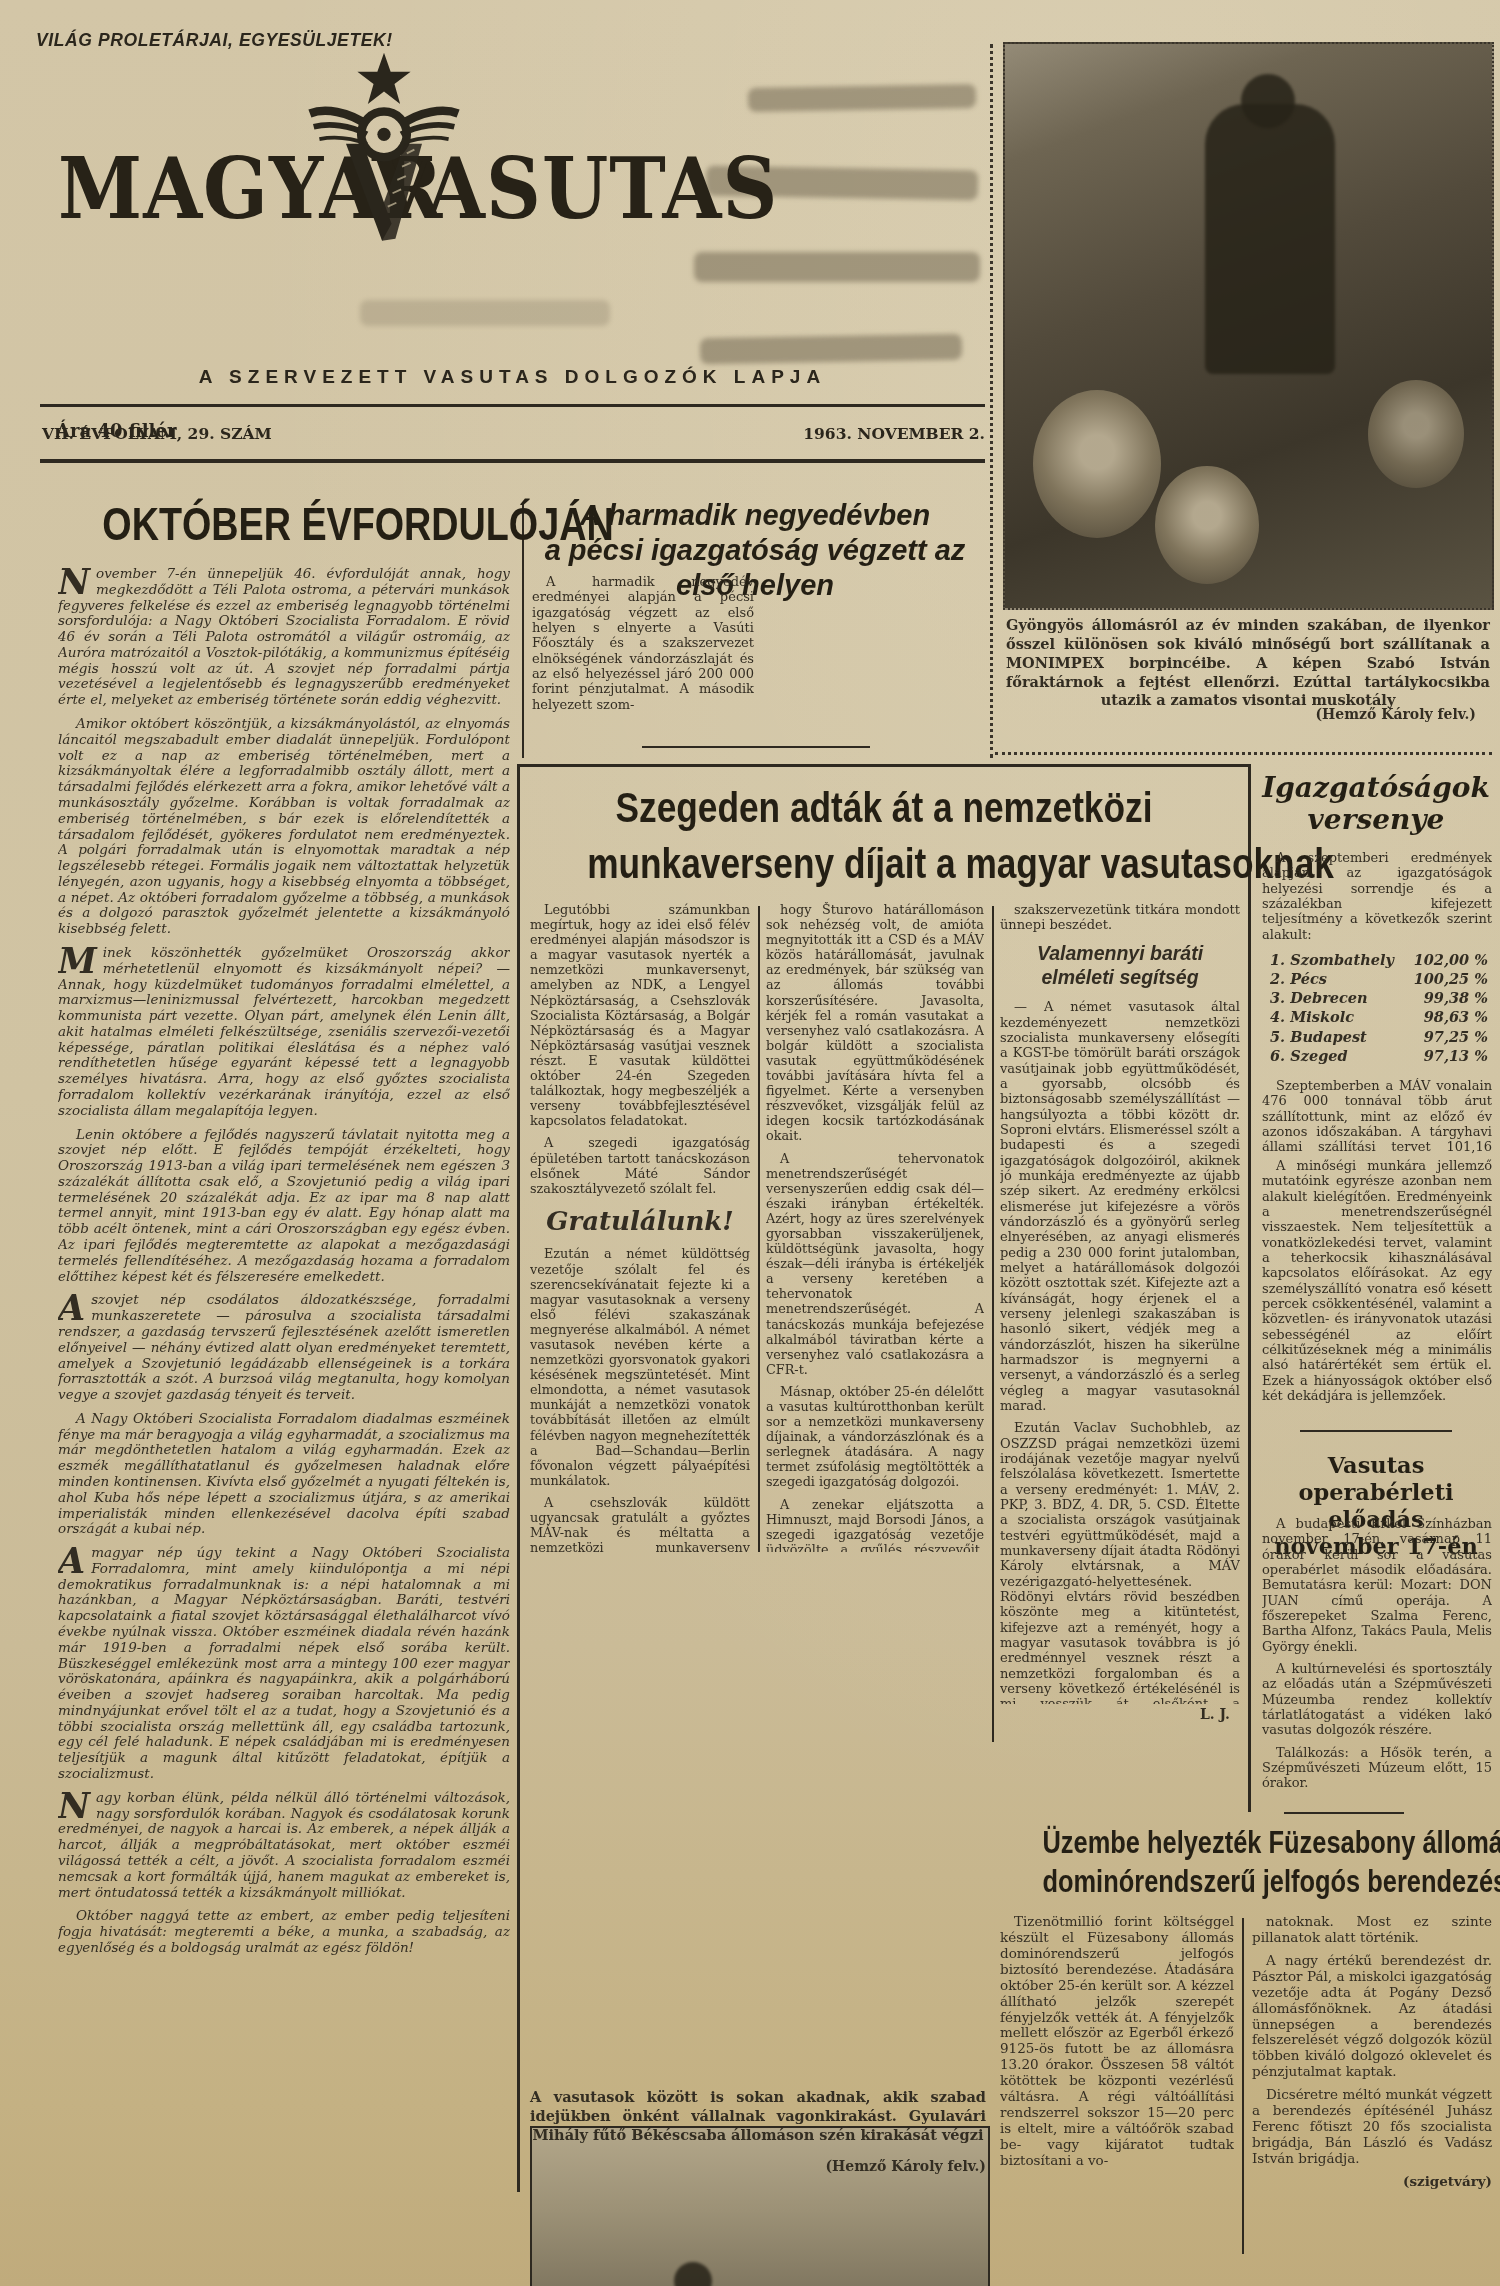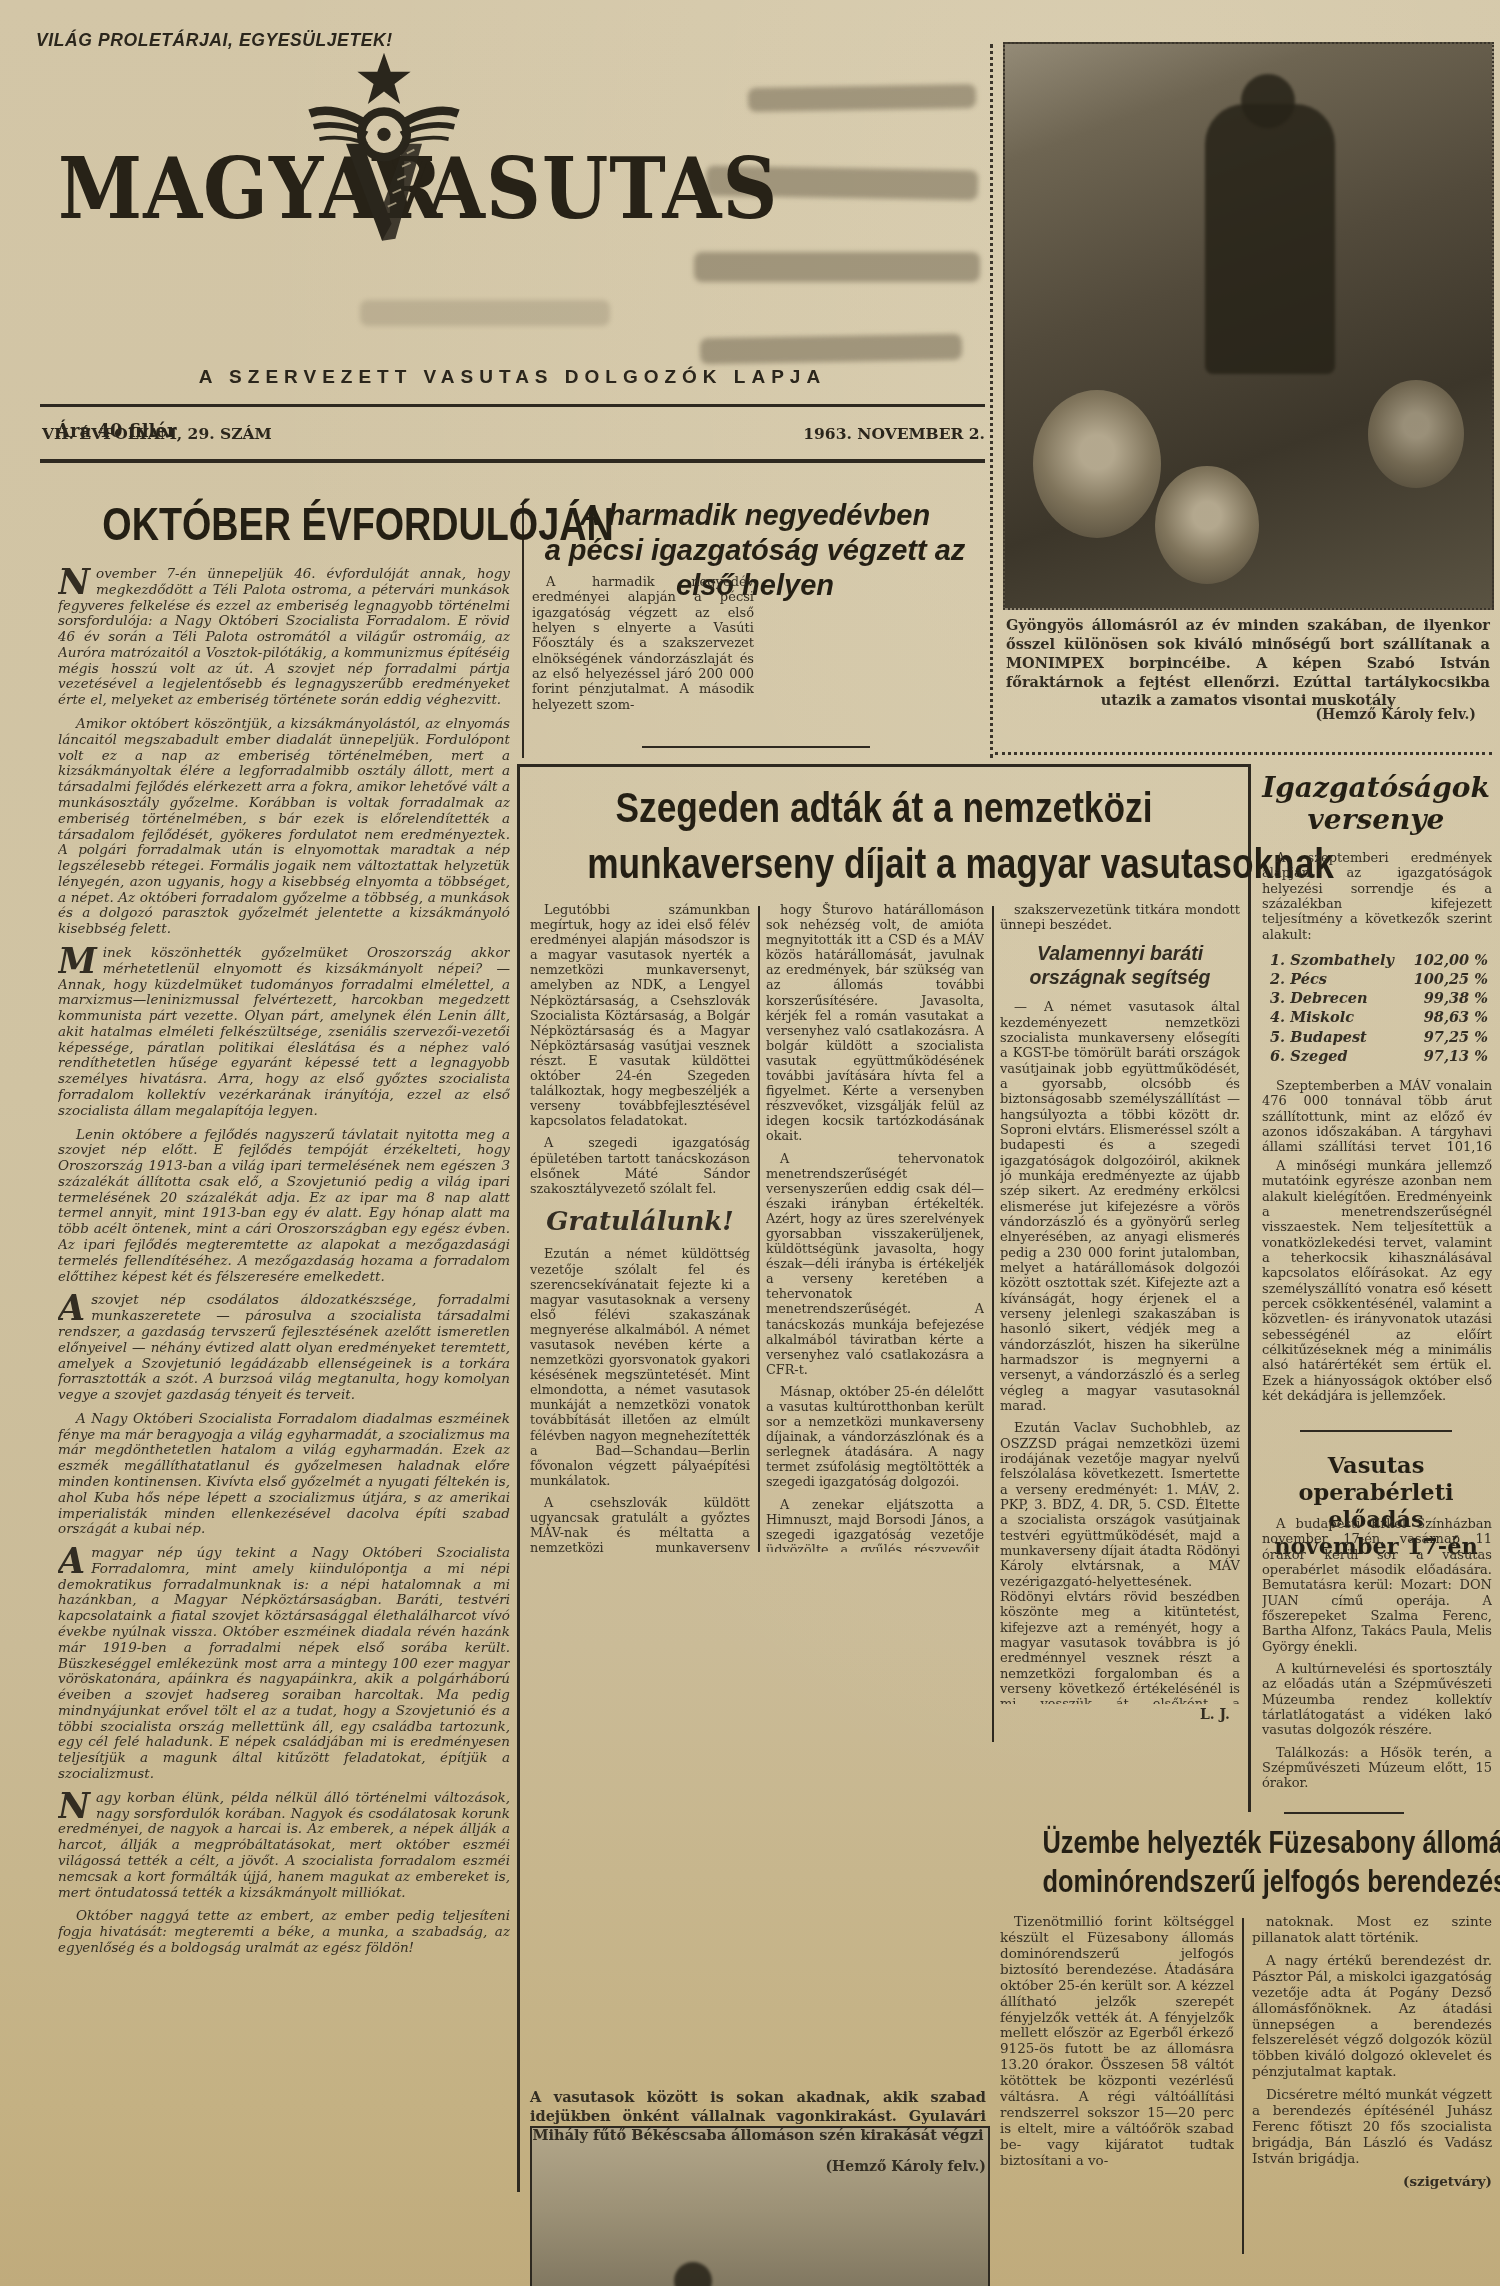"országnak segítség" div { text: országnak -> elméleti }
